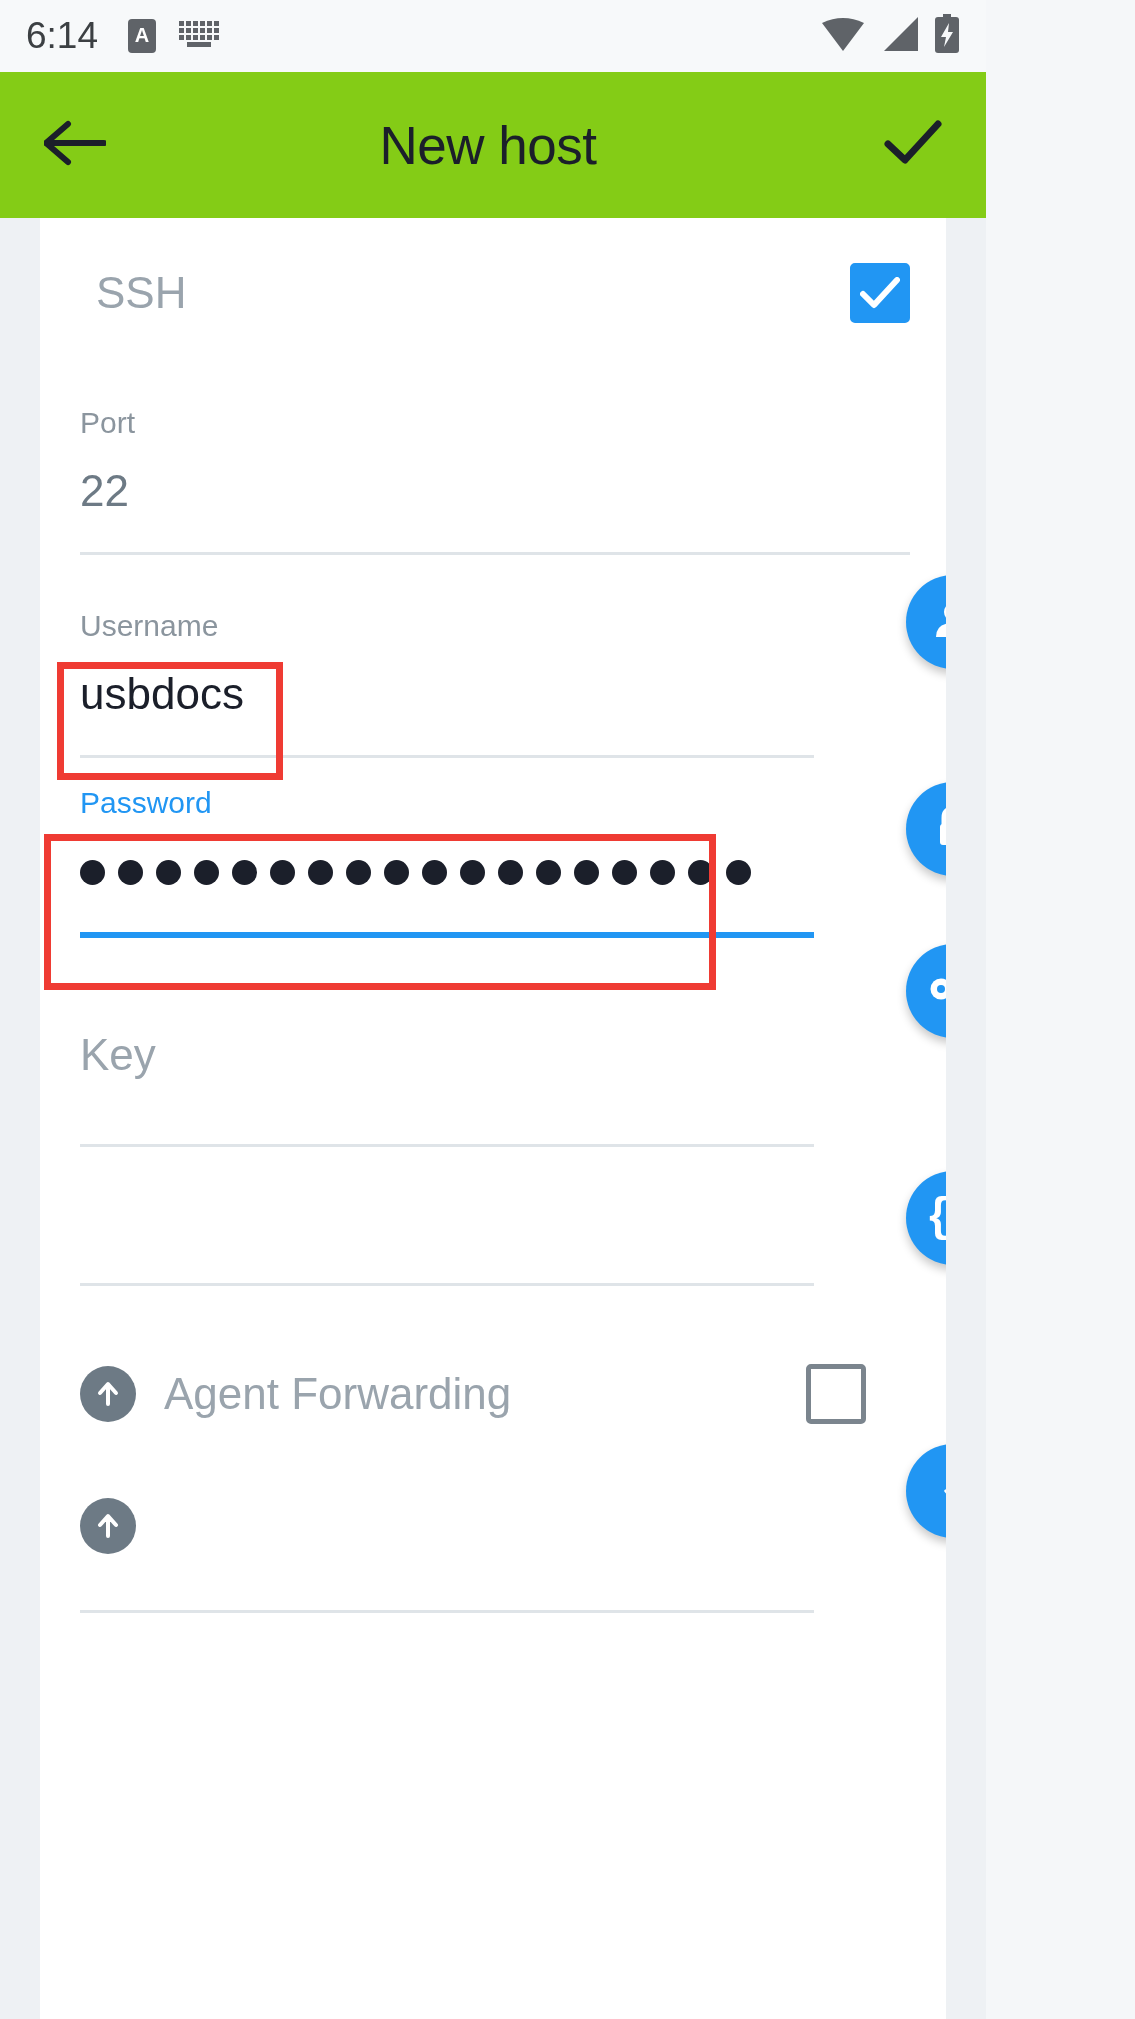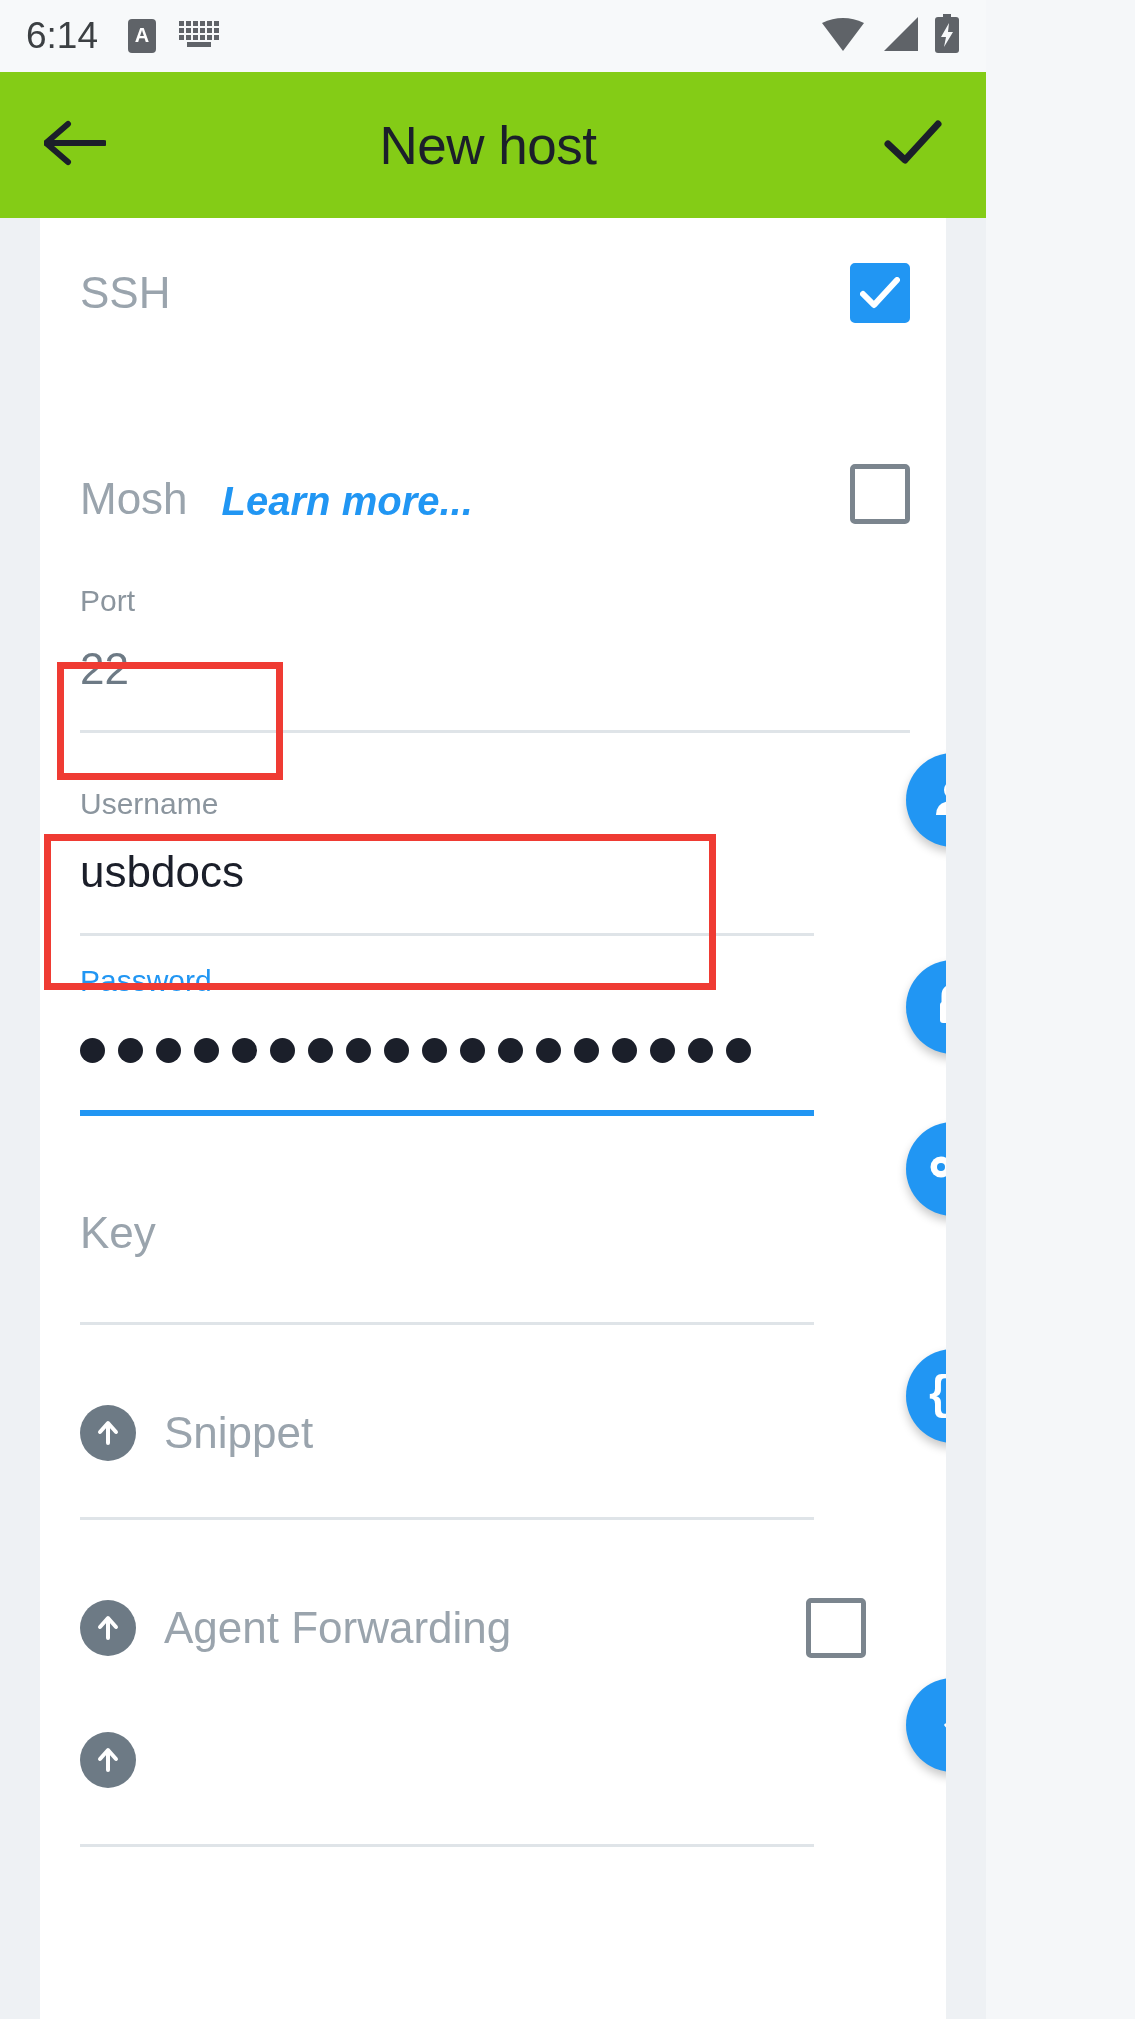"SSH" .toggle-row { padding: 0 36px 0 40px -> 0 36px 0 56px }
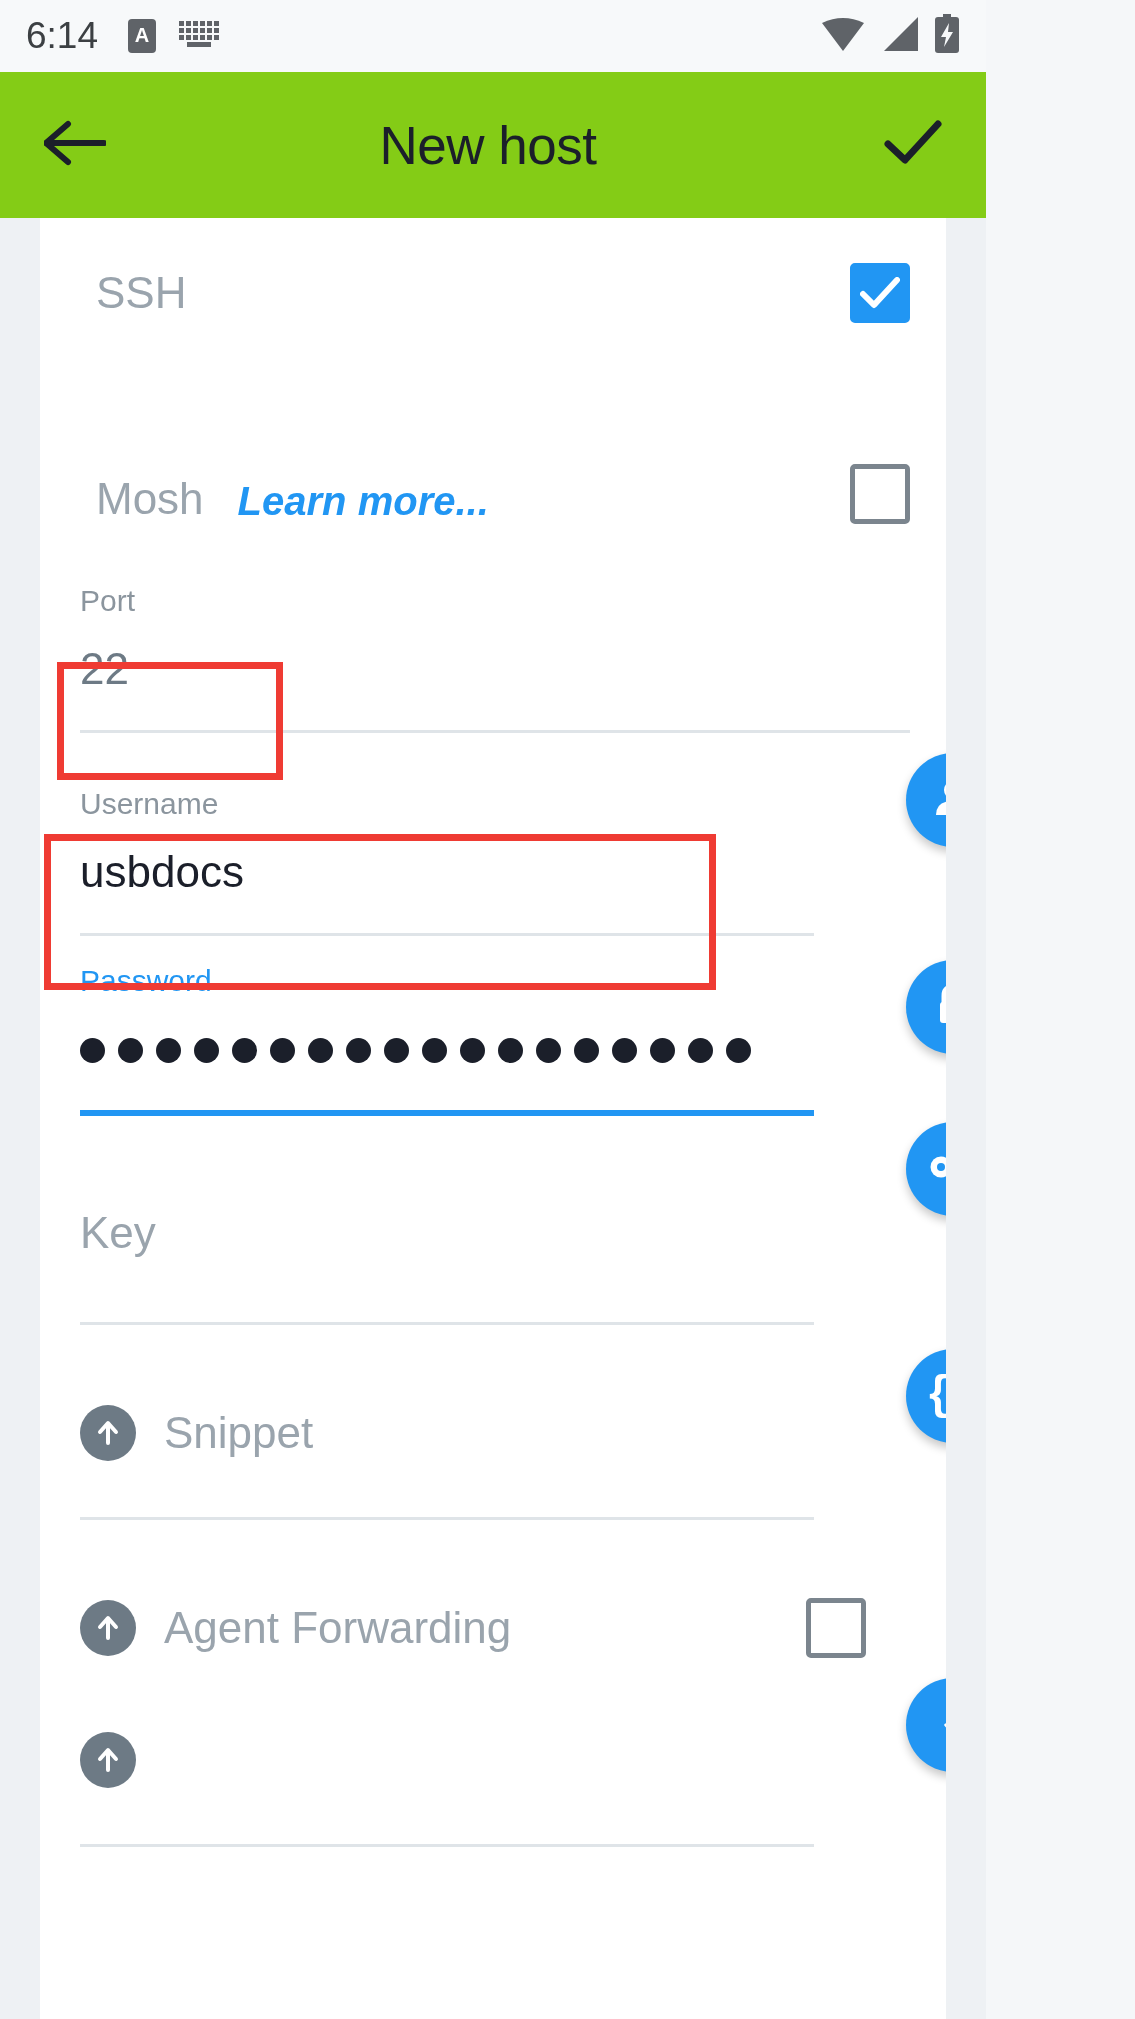"Mosh" div.toggle-row { html: <div> <span>Mosh</span> <span>Learn more...</span> <span></span> <span></span> </div> -> none }
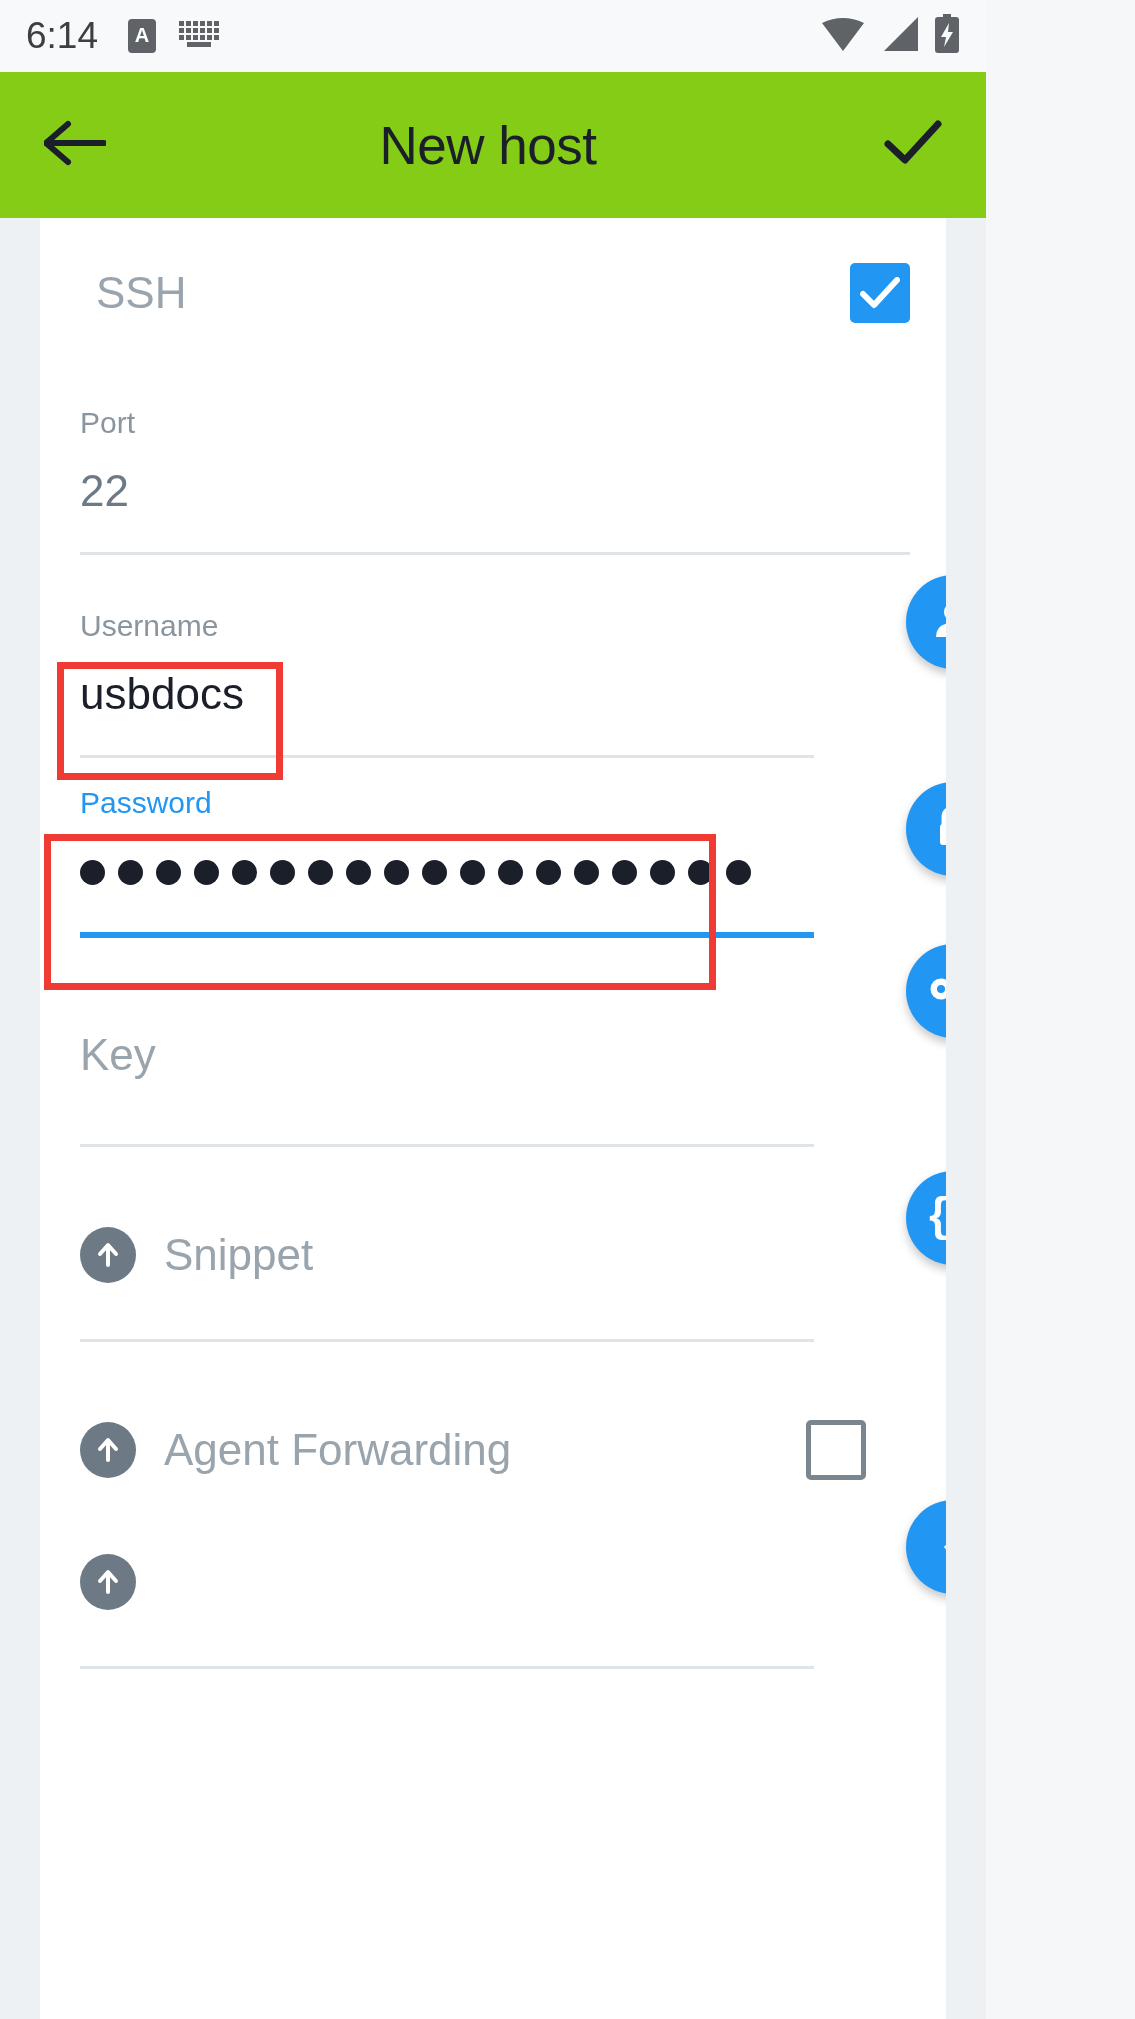"Snippet" div.opt-row { html: <div> <span> <svg> <path></path> </svg> </span> <span>Snippet</span> </div> -> none }
